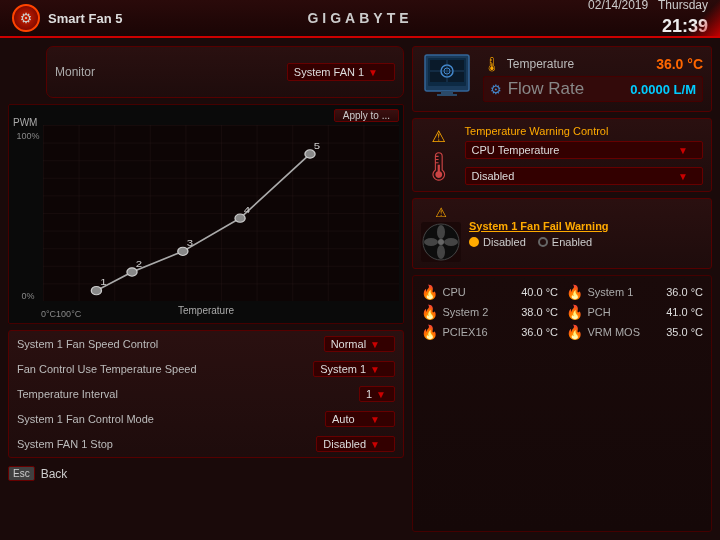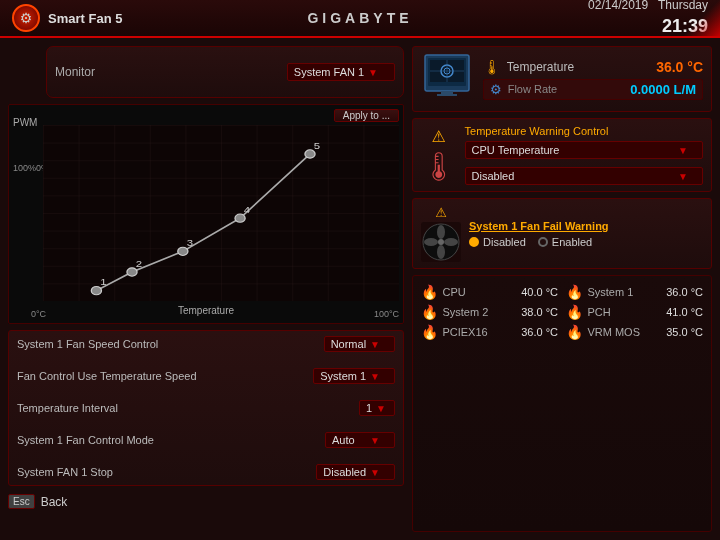"Flow Rate" .flow-label { font-size: 11px -> 17px }
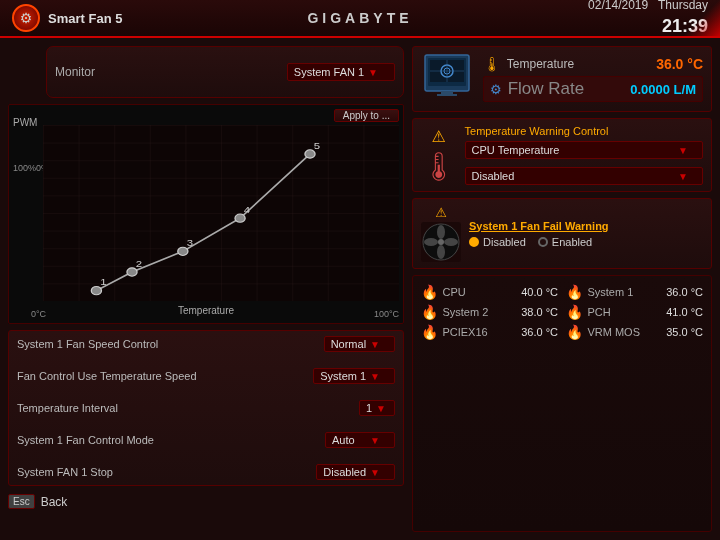"100%" div { align-items: flex-start -> center; flex-direction: row -> column; margin-top: 32px -> none }
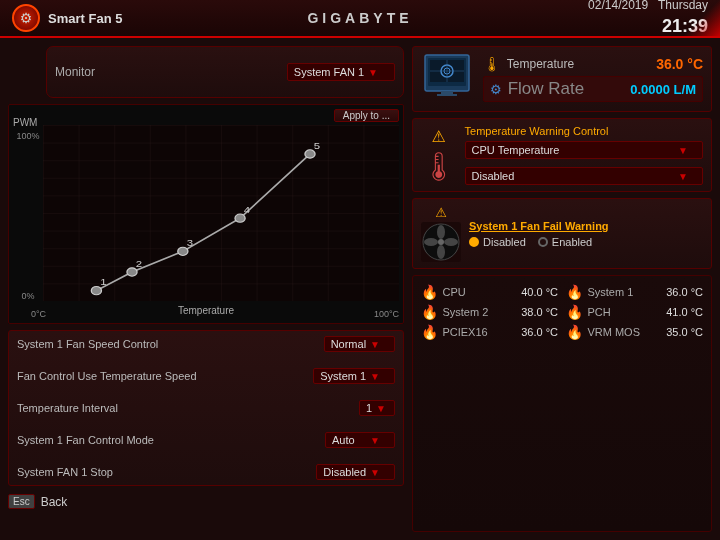"0°C" div { justify-content: space-between -> none; left: 22px -> 32px }
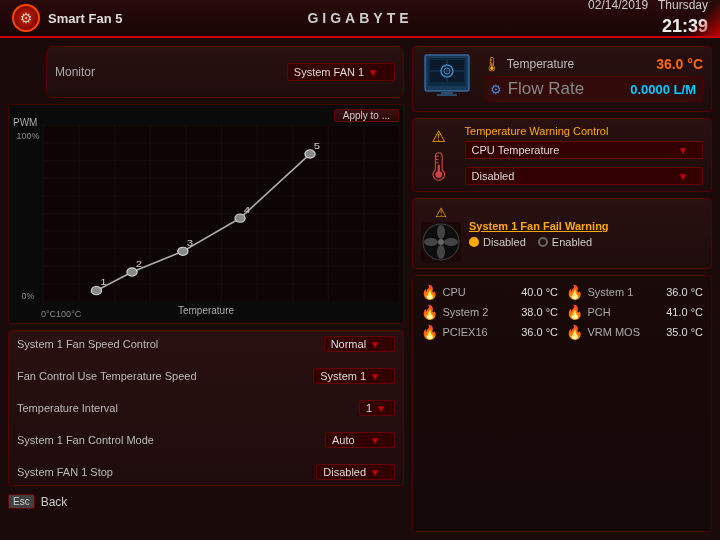"System 1 Fan Speed Control" .settings-section { gap: 14px -> 7px }
